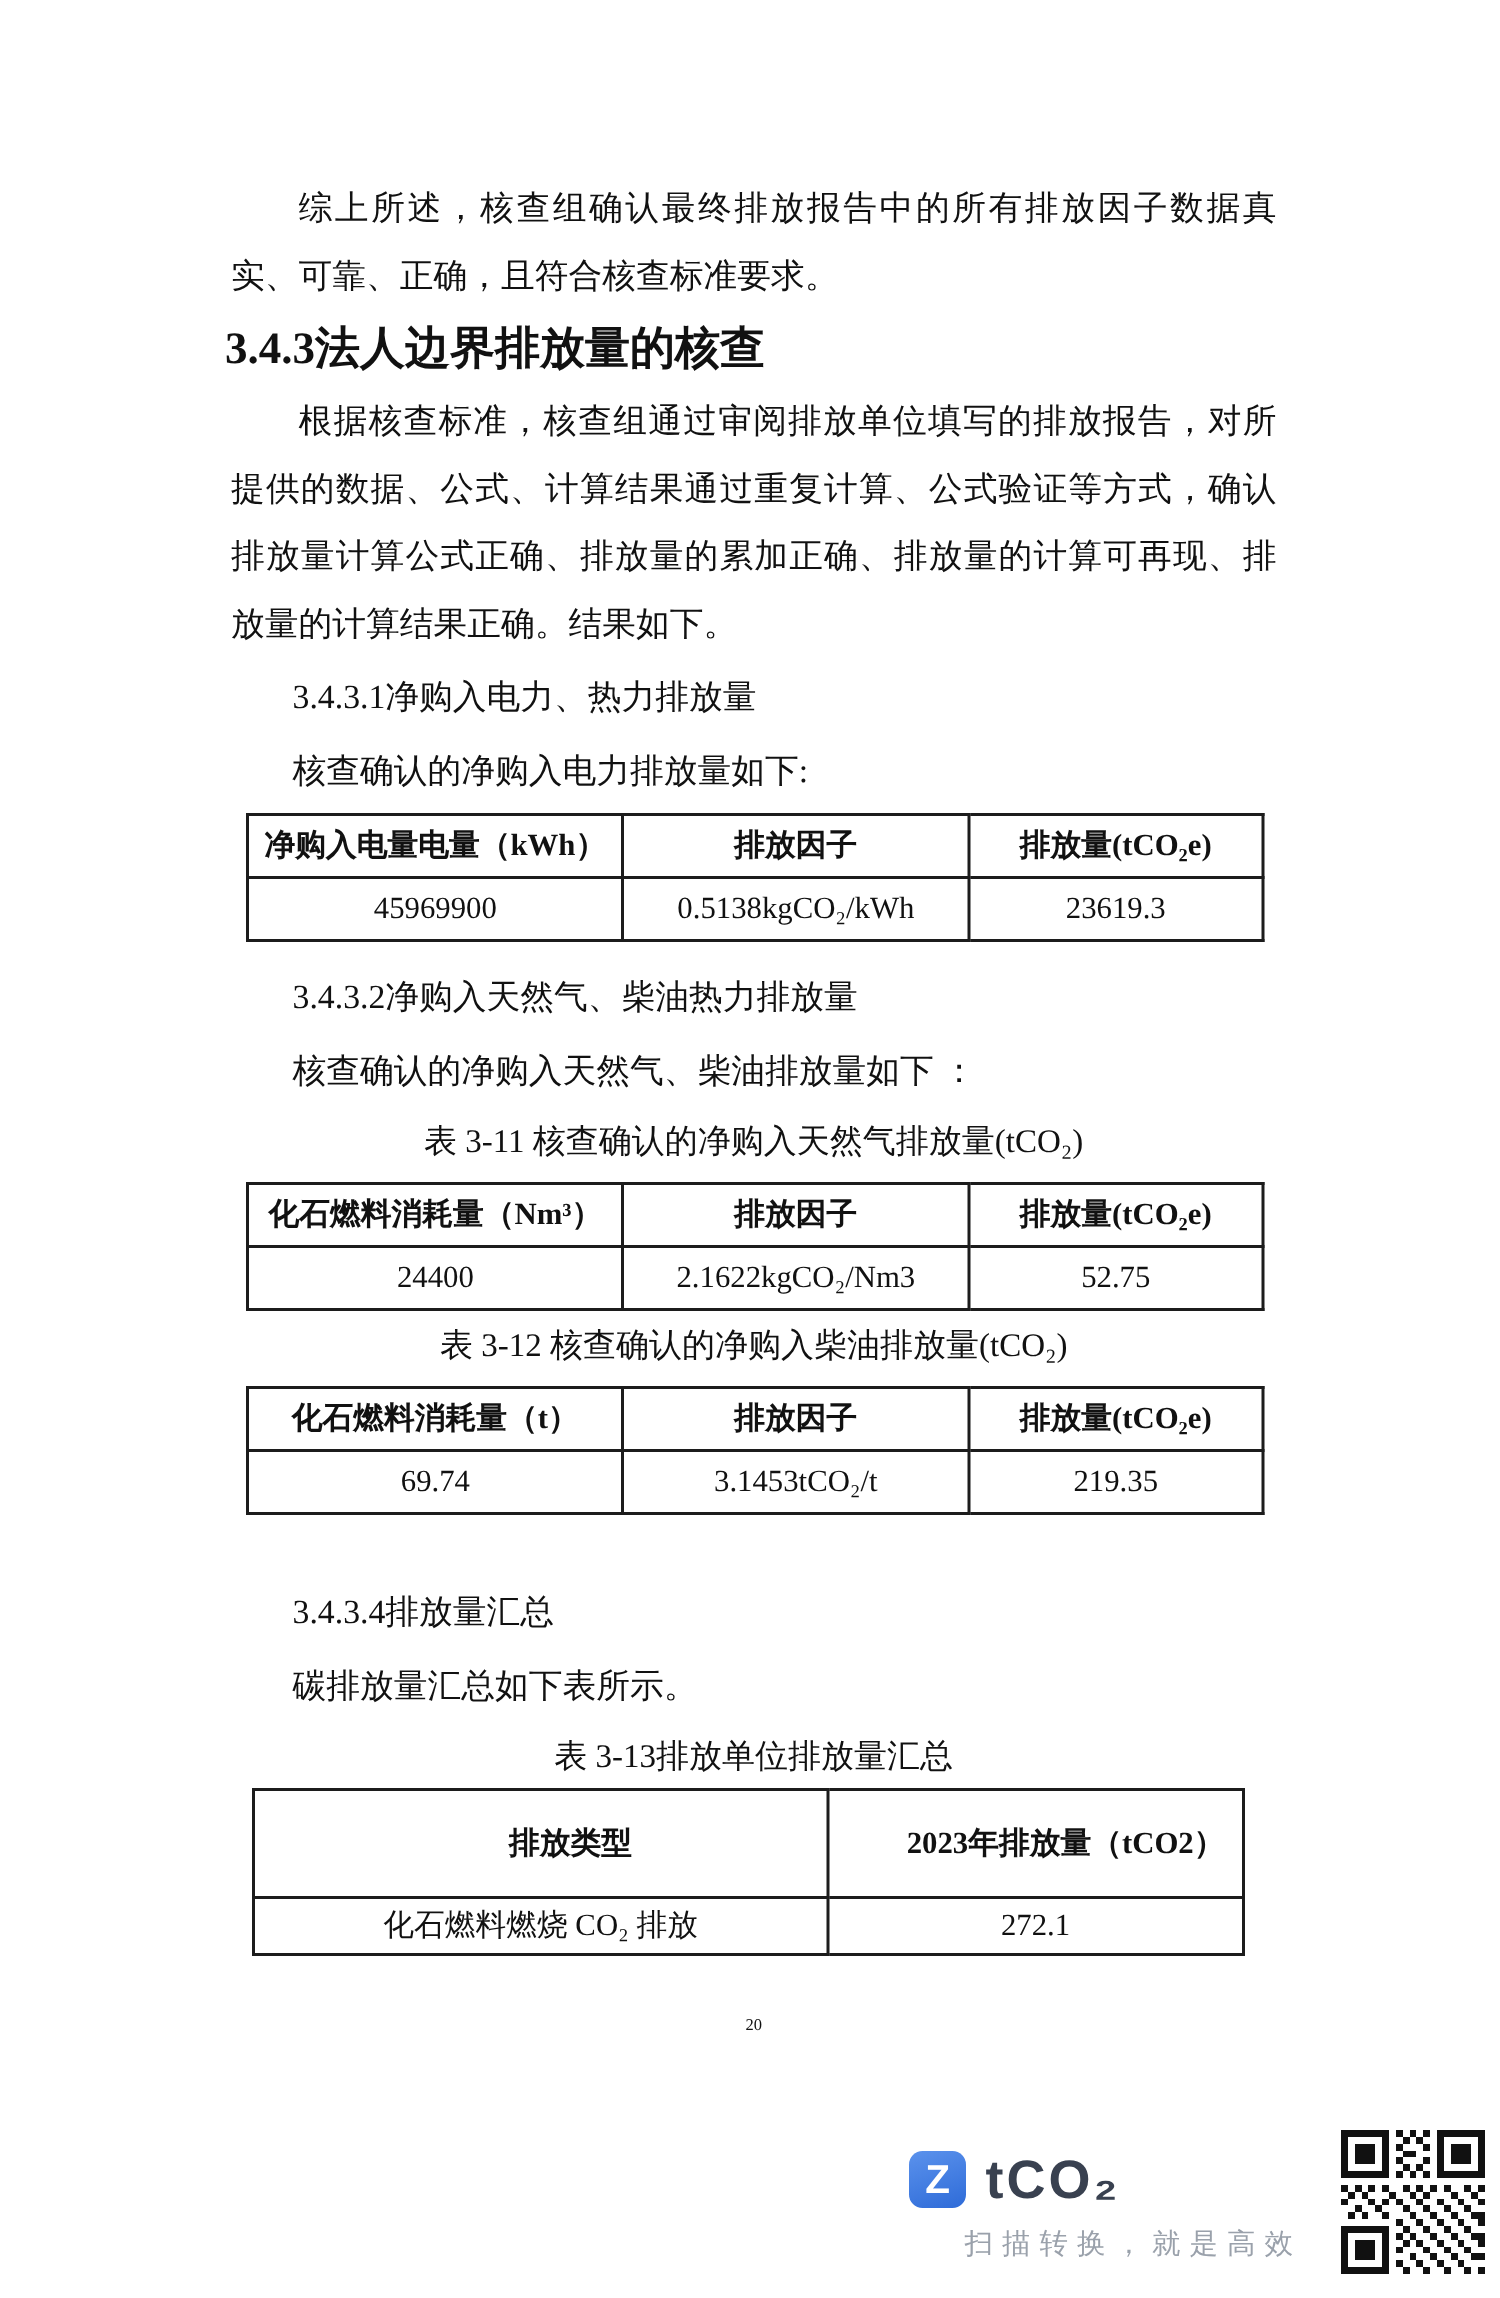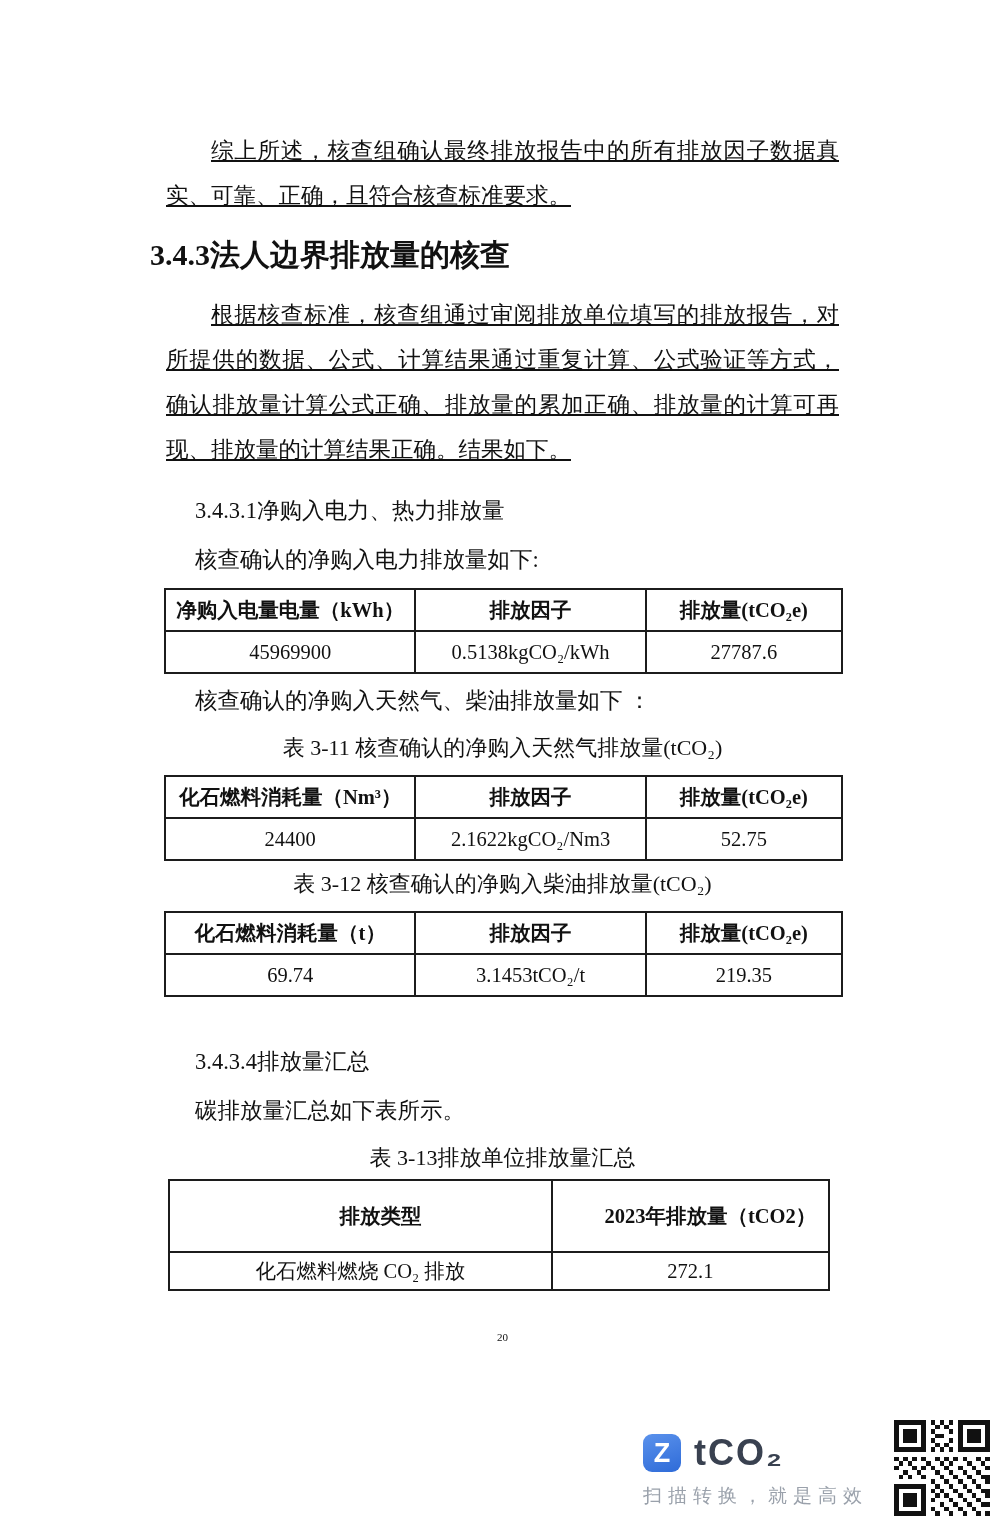"综上所述，核查组确认最终排放报告中的所有排放因子数据真实、可靠、正确，且符合核查" .para { margin: 16px -> 4px; text-decoration: underline -> none }
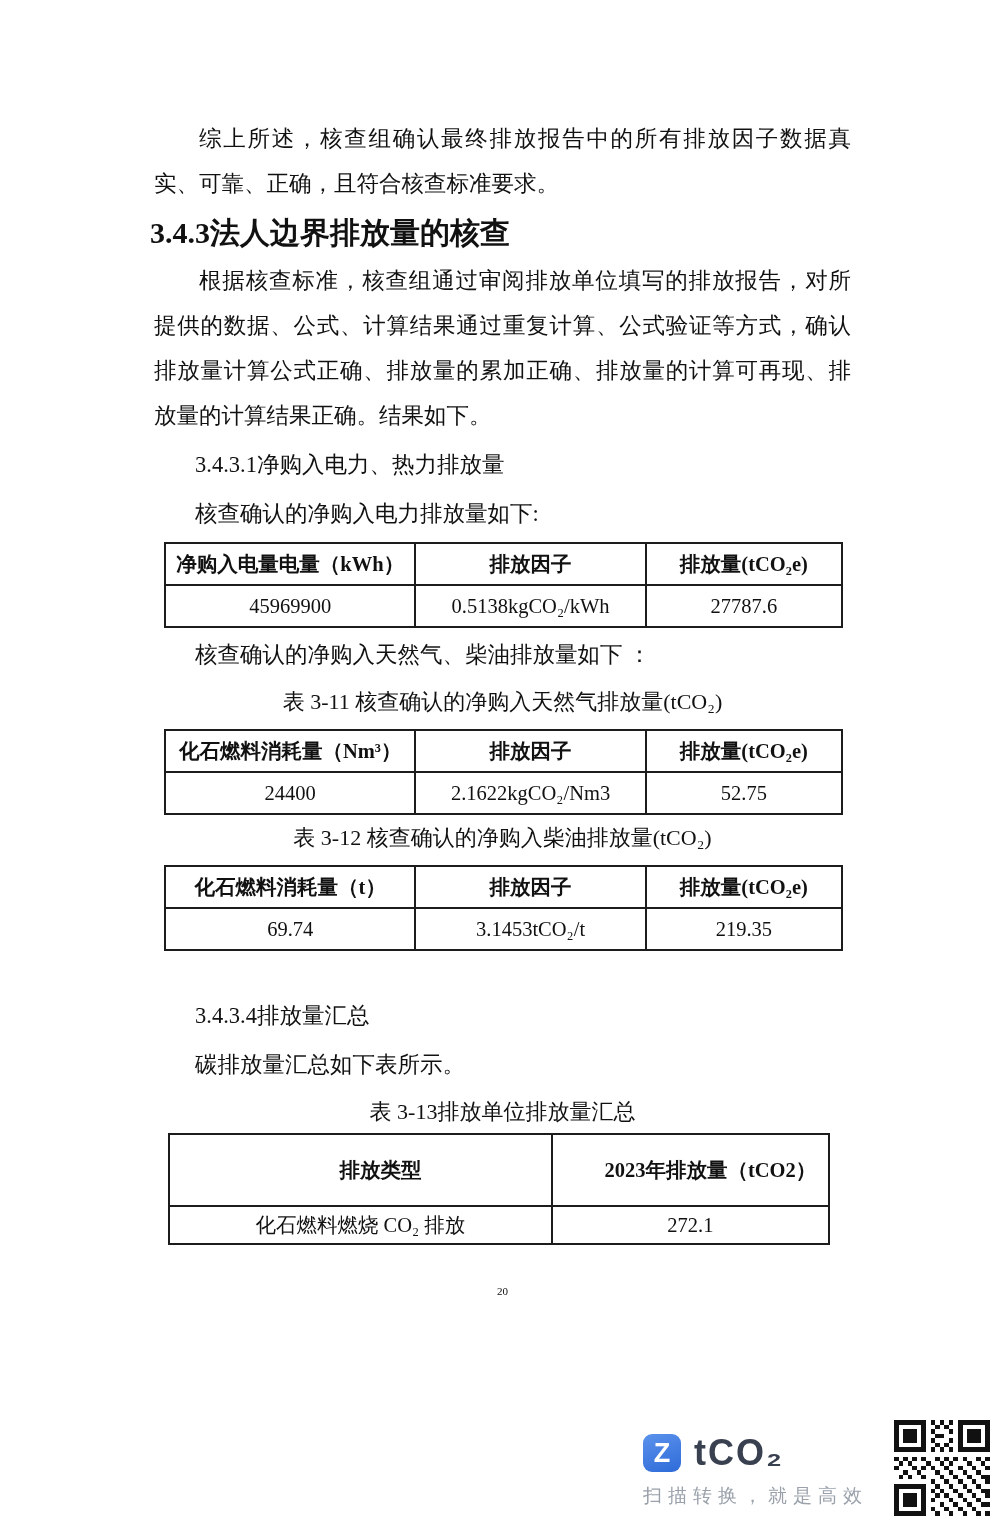"27787.6" td { text: 27787.6 -> 23619.3 }
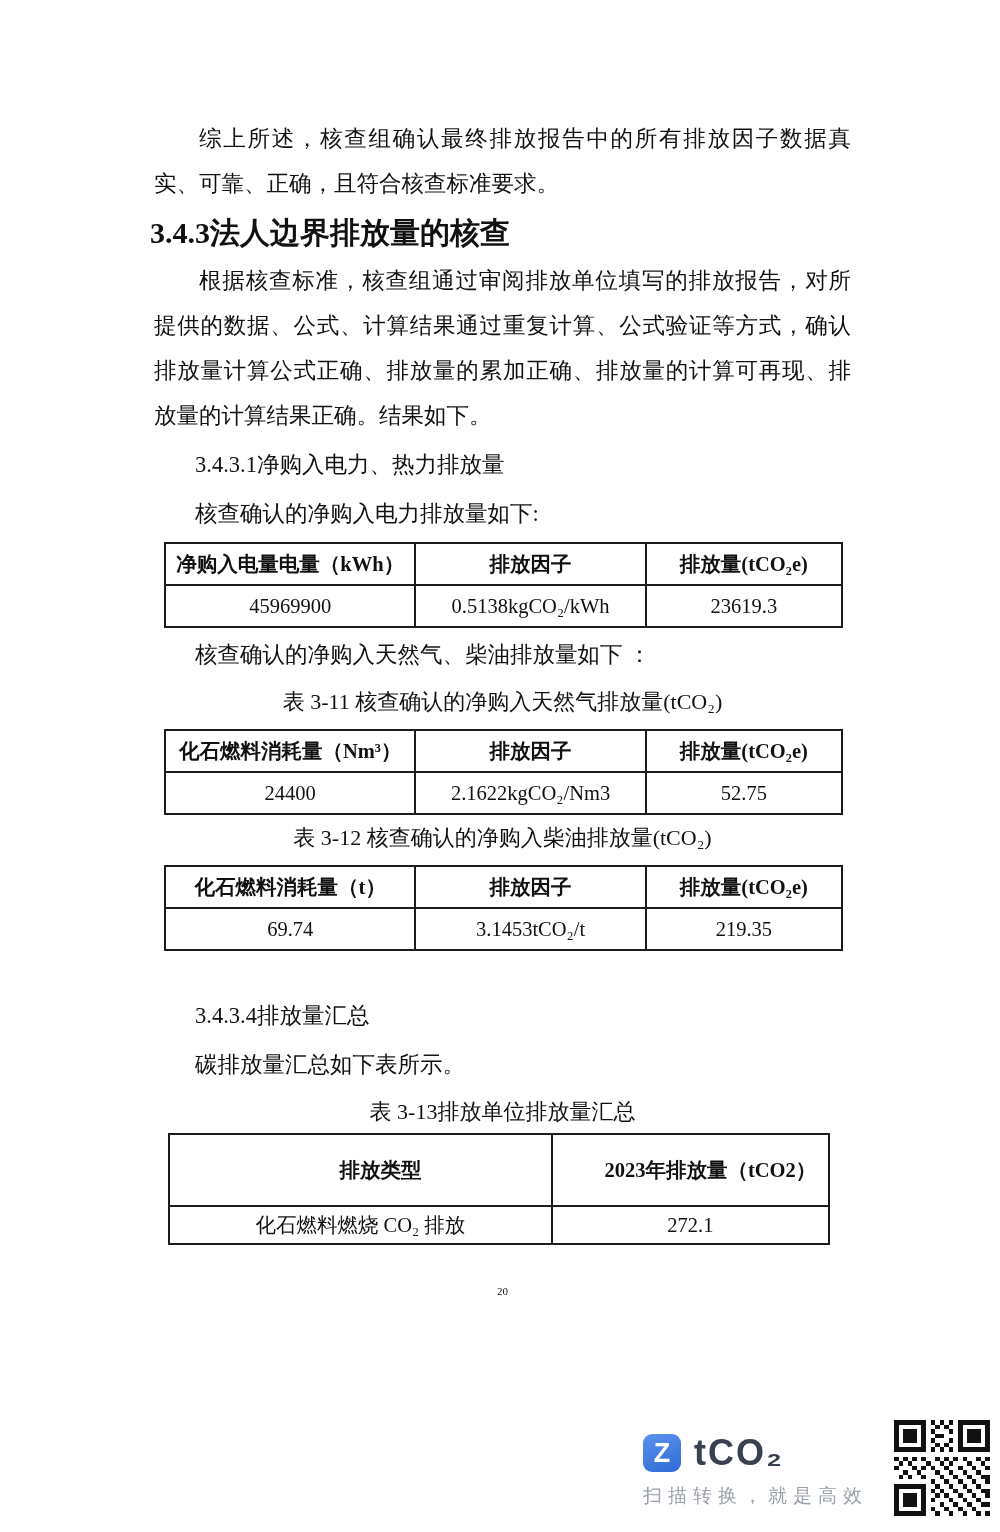"3.4.3.2净购入天然气、柴油热力排放量" p.sub-head { html: none -> <p>3.4.3.2净购入天然气、柴油热力排放量</p> }
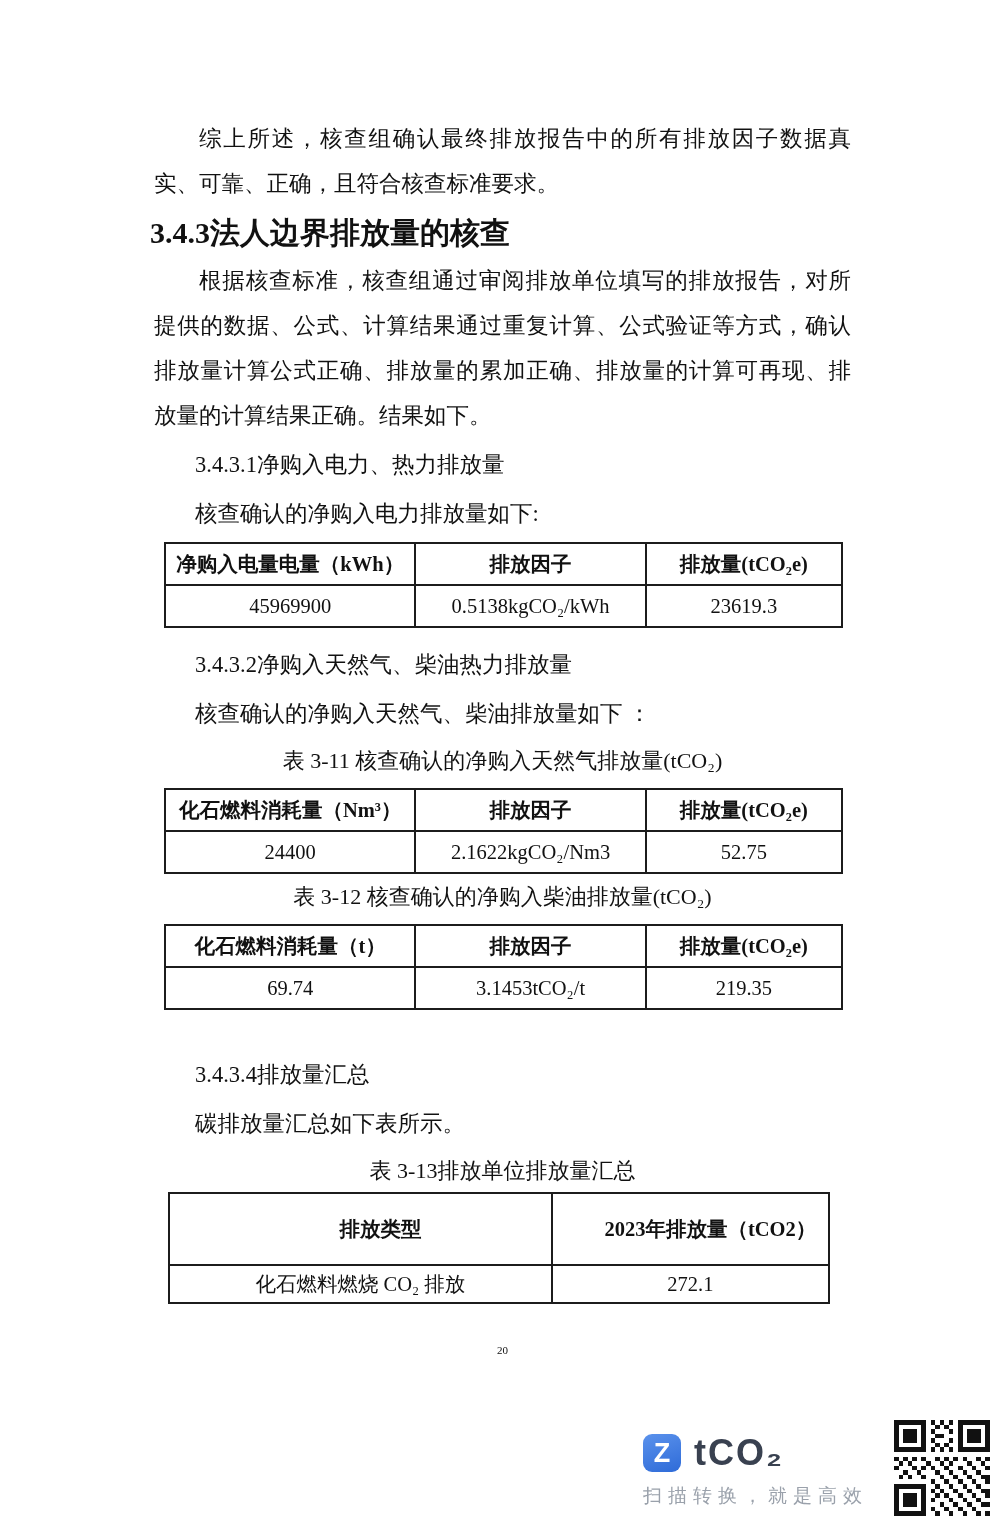"扫描转换，就是高效" .tagline { margin-left: none -> 37px }
